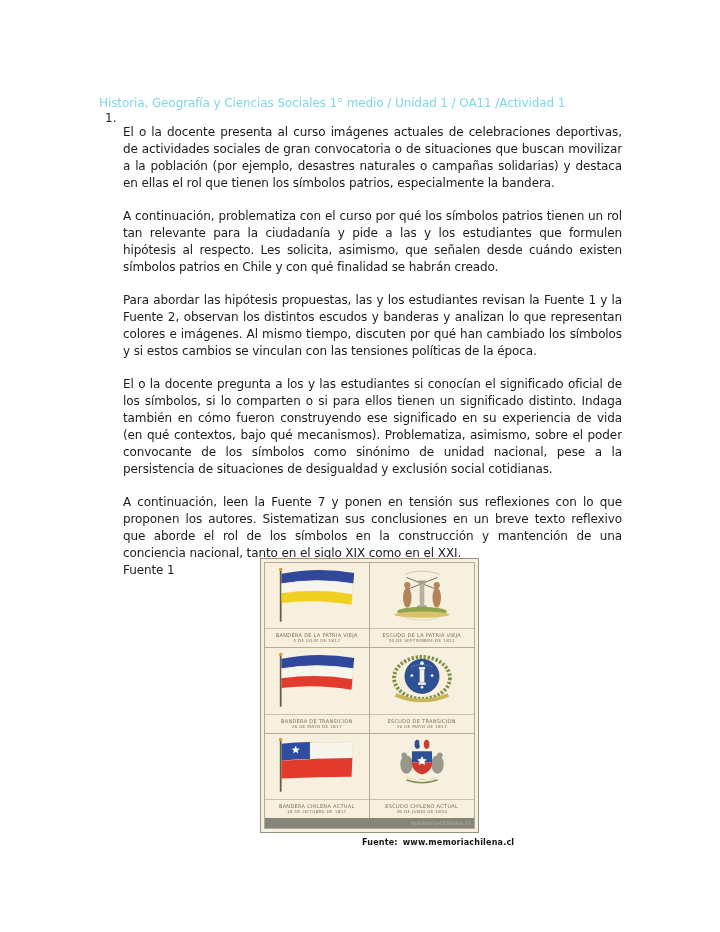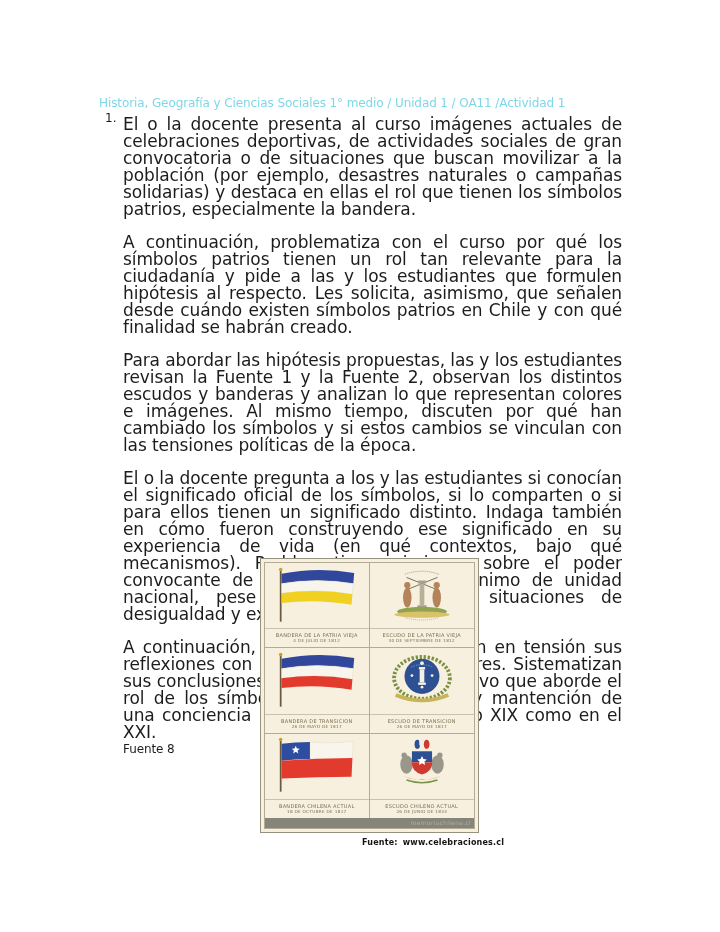"El o la docente presenta" .list-body p { font-size: 17px -> 12px; margin: 6px 0 16px 0 -> 14px 0 16px 0 }
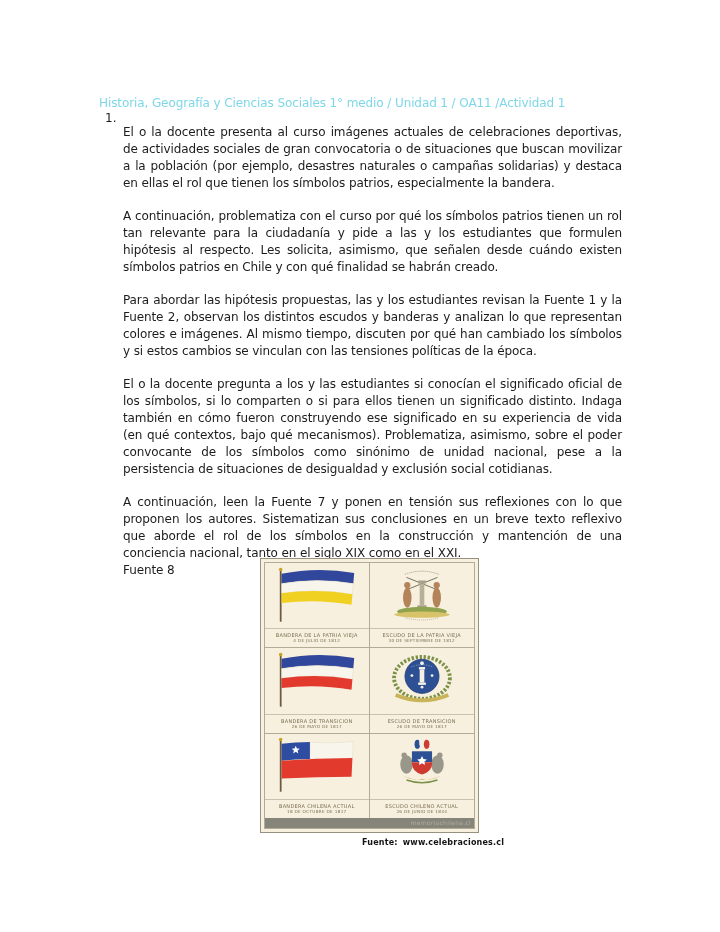"Fuente 8" div.fuente-label { text: 8 -> 1 }
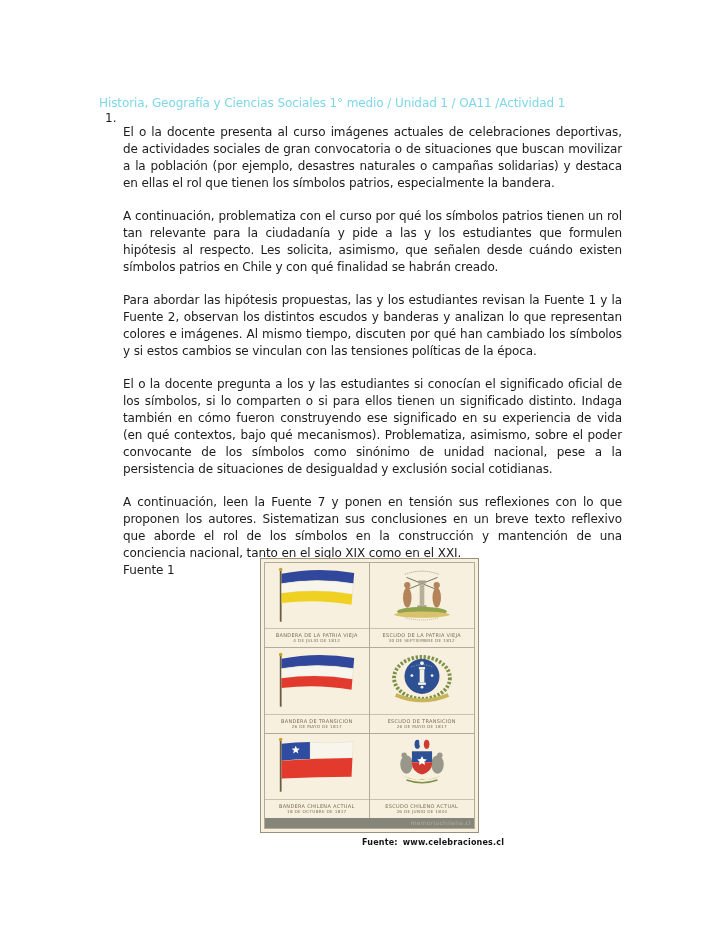"Fuente: www.celebraciones.cl" div.fig-src { text: www.celebraciones.cl -> www.memoriachilena.cl }
